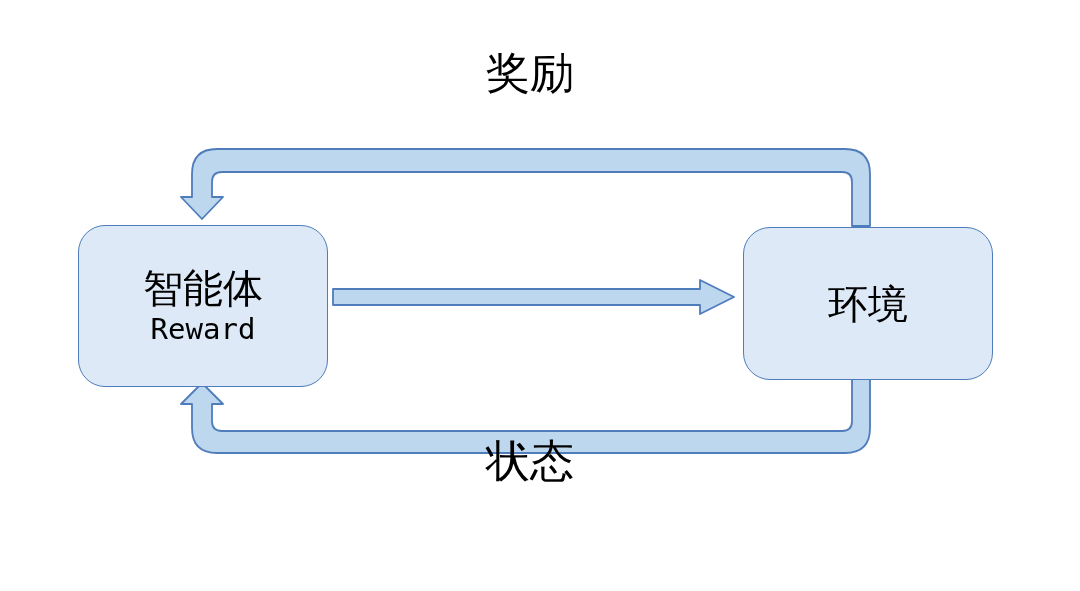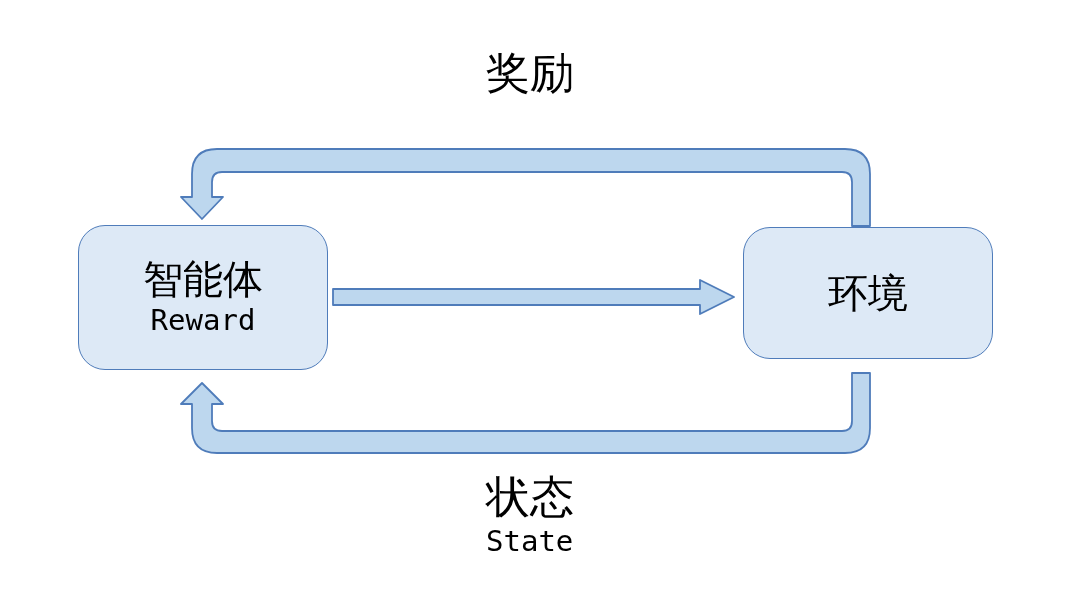"奖励" .edge-label { text-align: left -> right }
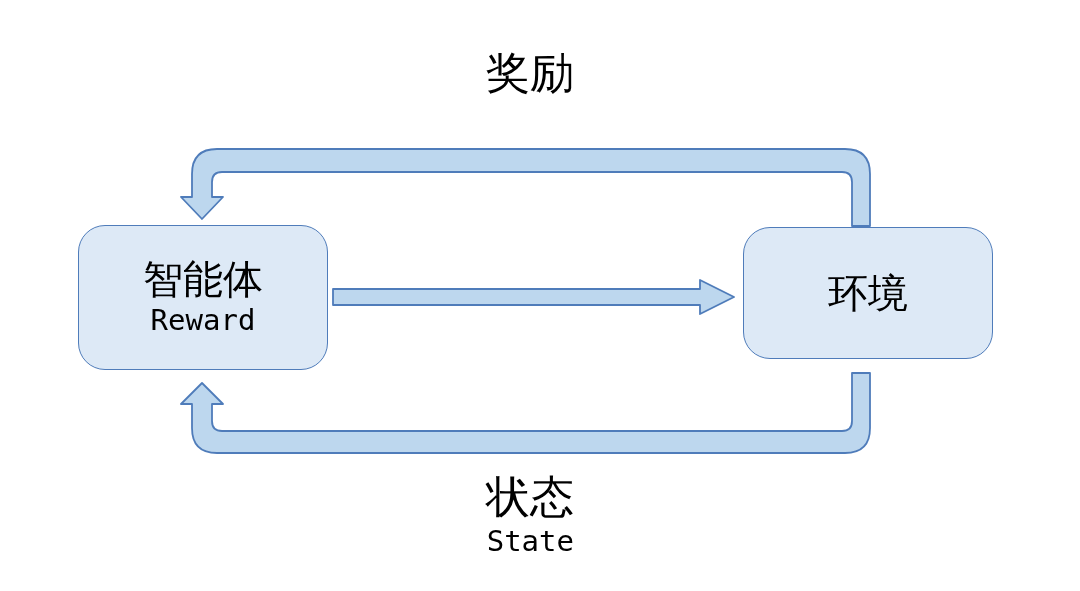"智能体" .node-agent { height: 145px -> 162px }
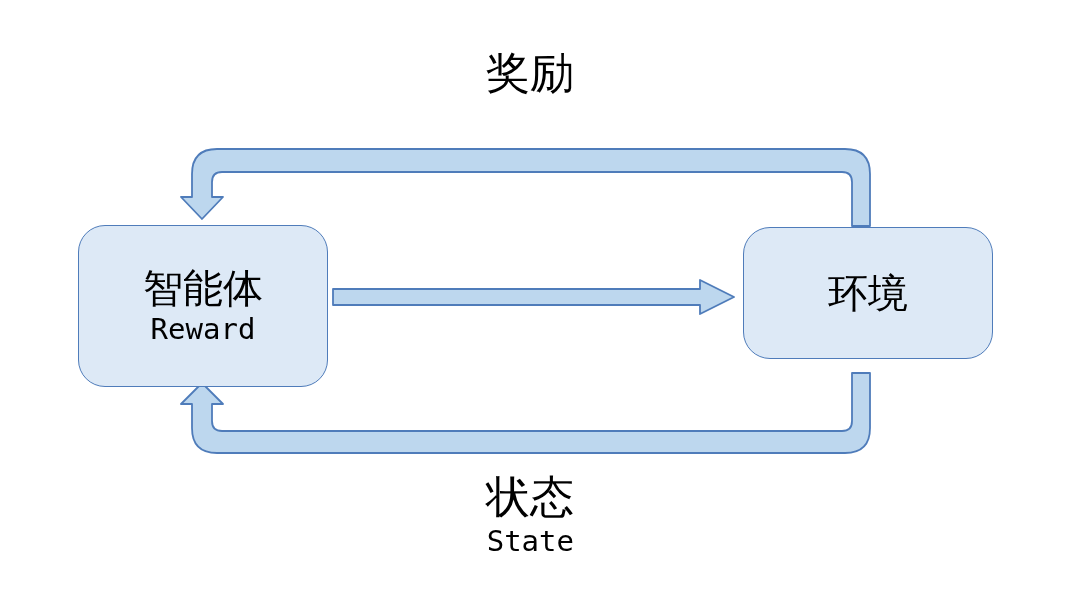"环境" .node-environment { height: 132px -> 153px }
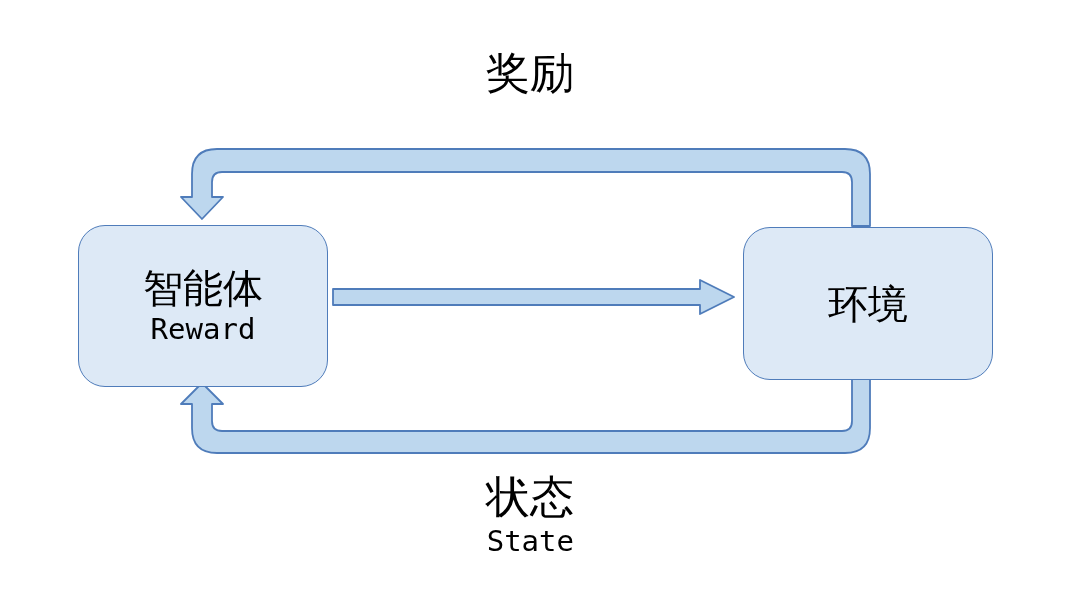"状态" .edge-label-state { top: 472px -> 436px }
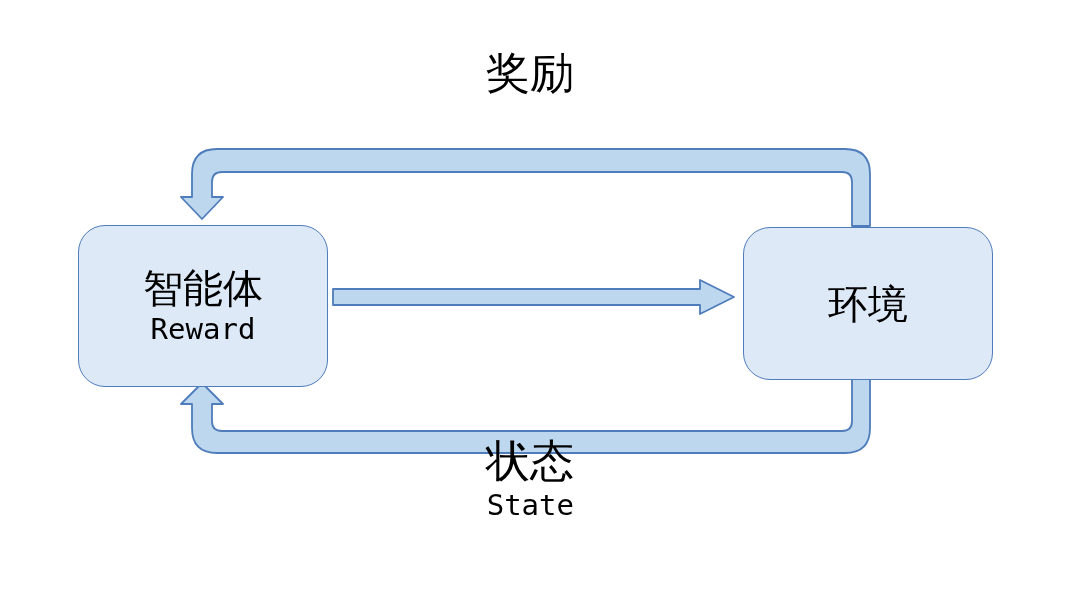"State" div.en { html: <div>State</div> -> none }
